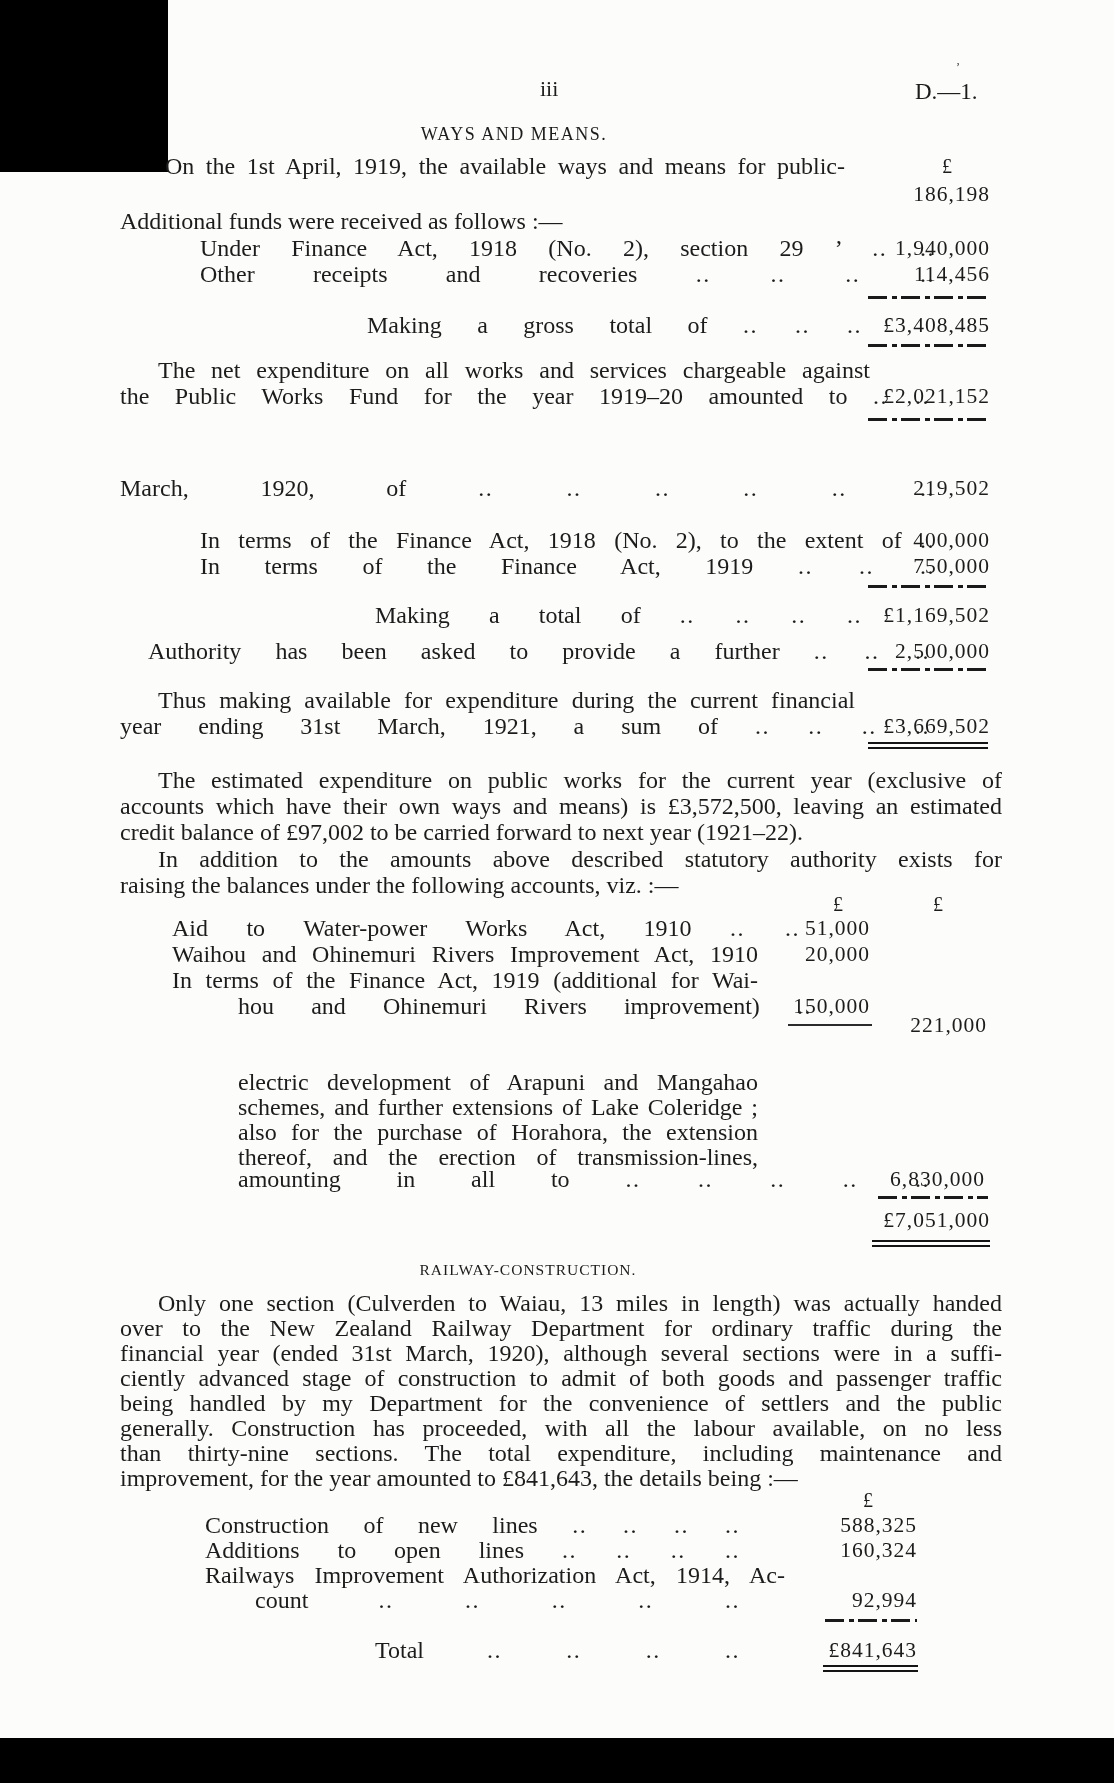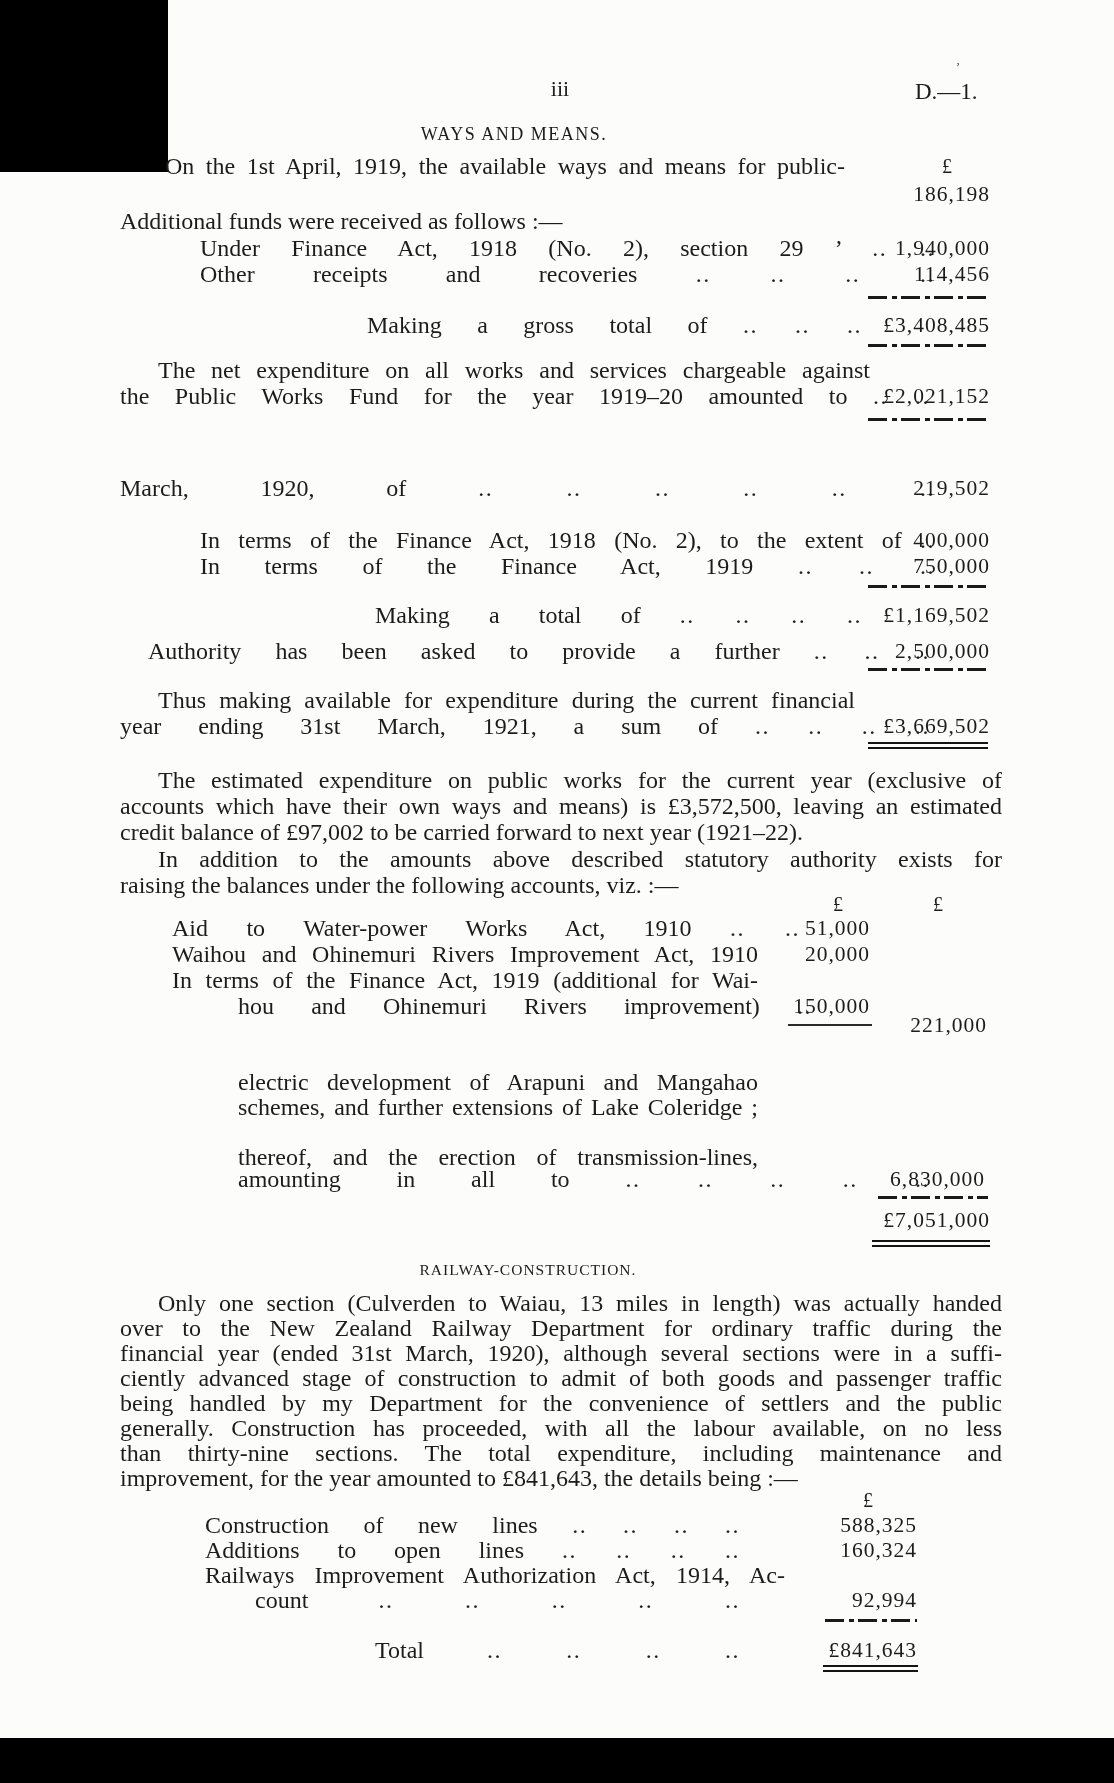"iii" div.ln { text-align: center -> none }
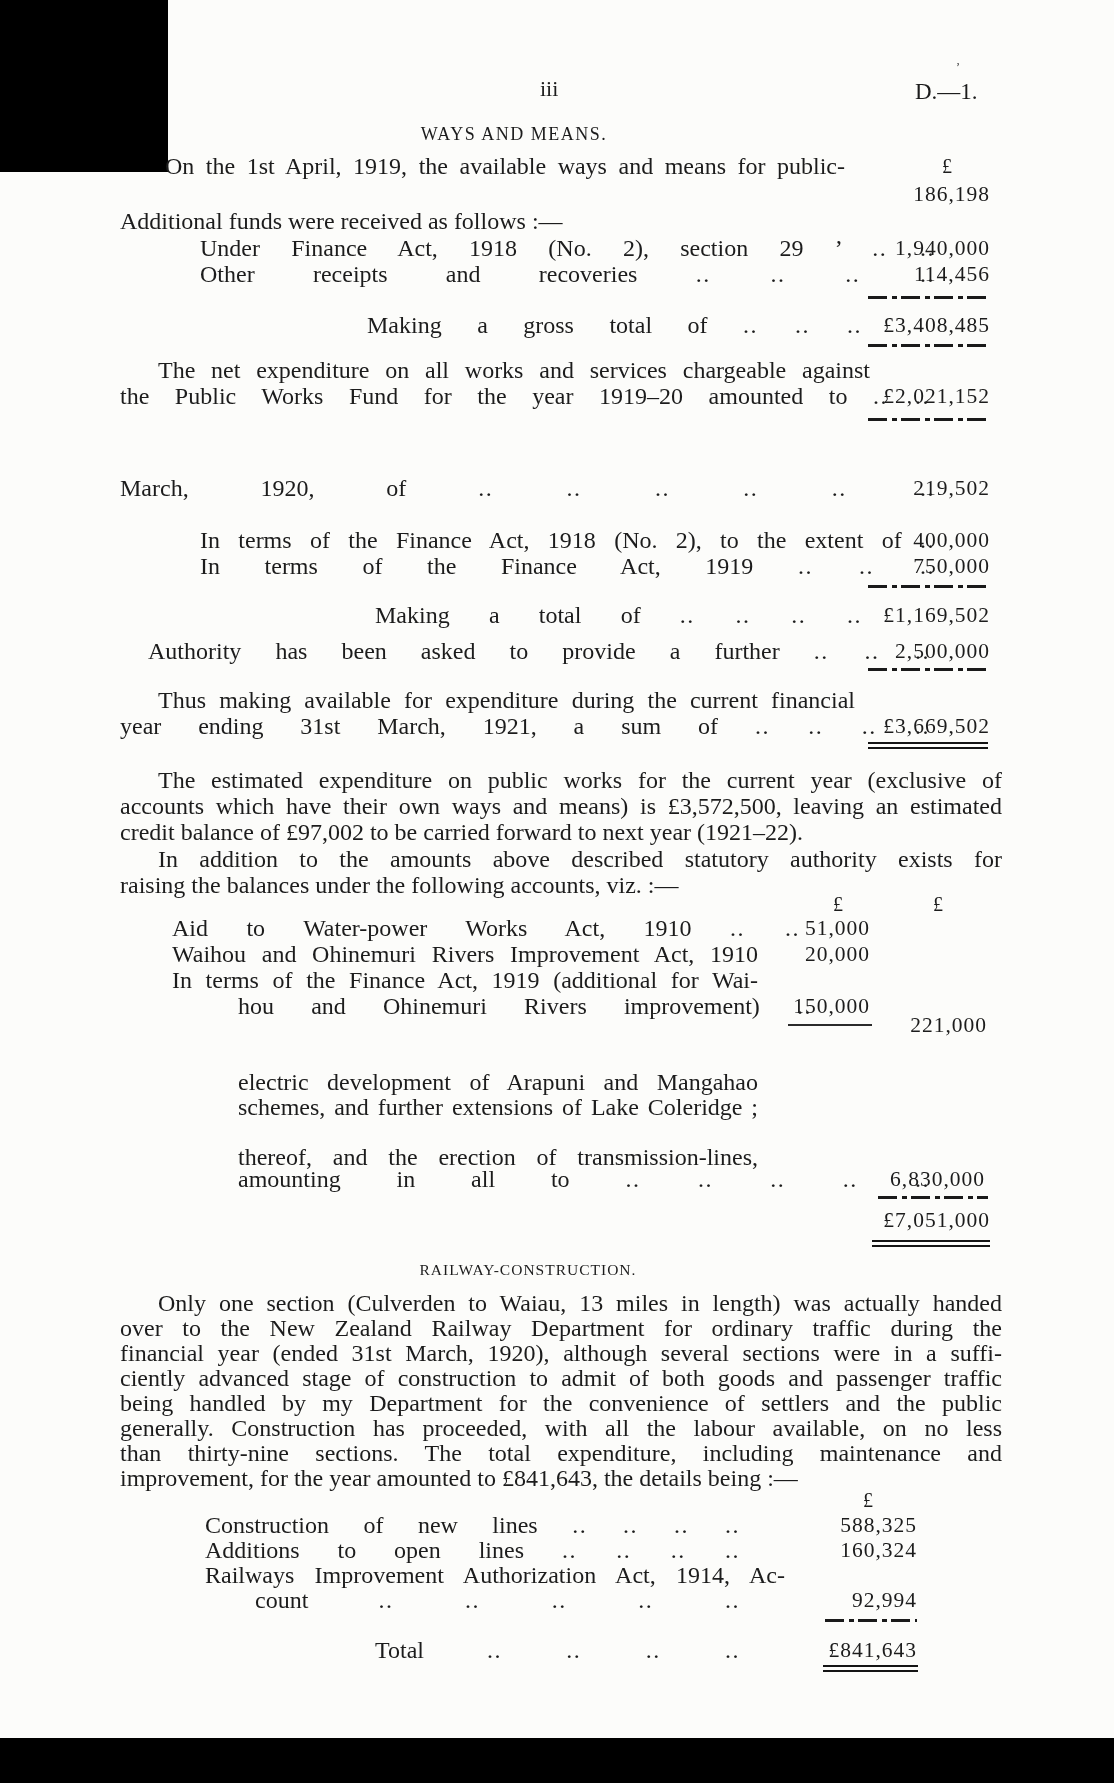"also for the purchase of" div.ln { html: none -> <div><span>also for the purchase of Horahora, the extension</span></div> }
